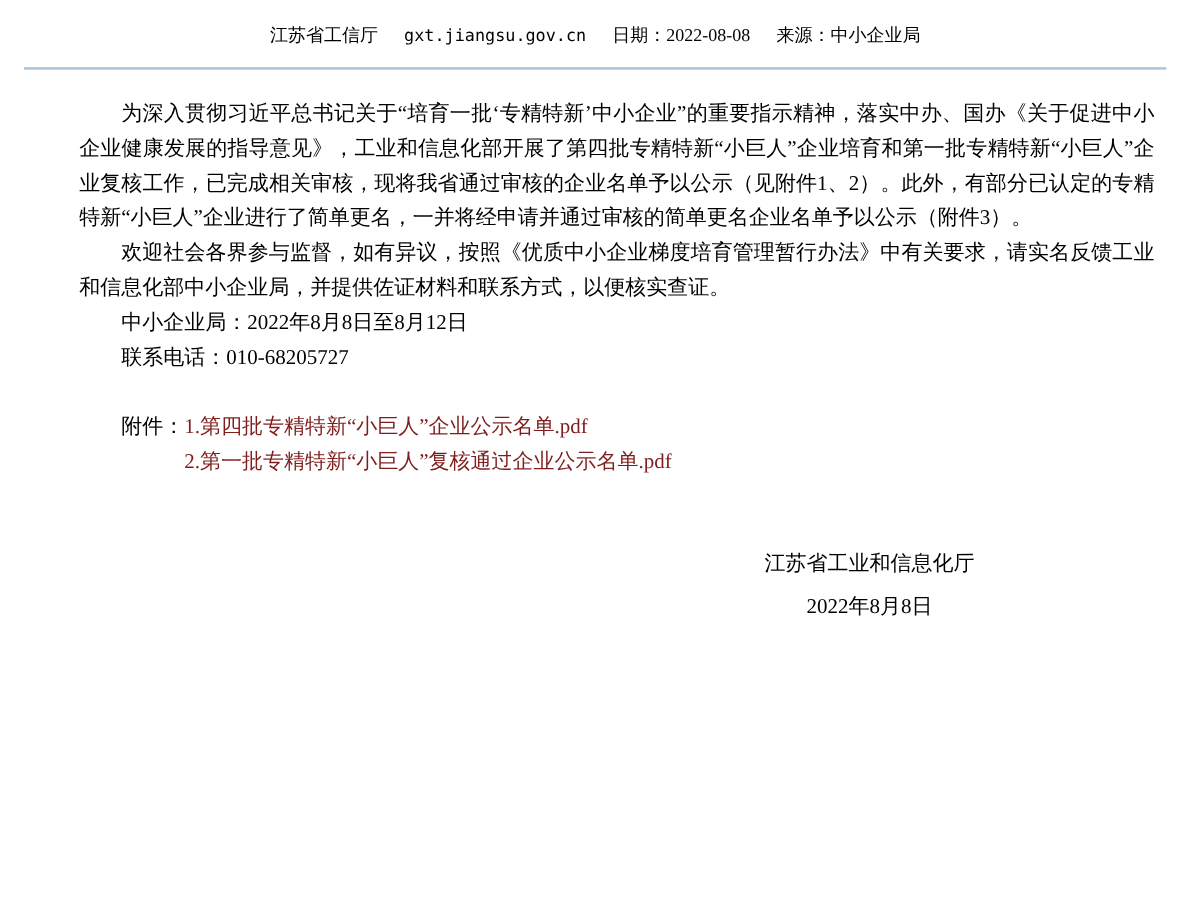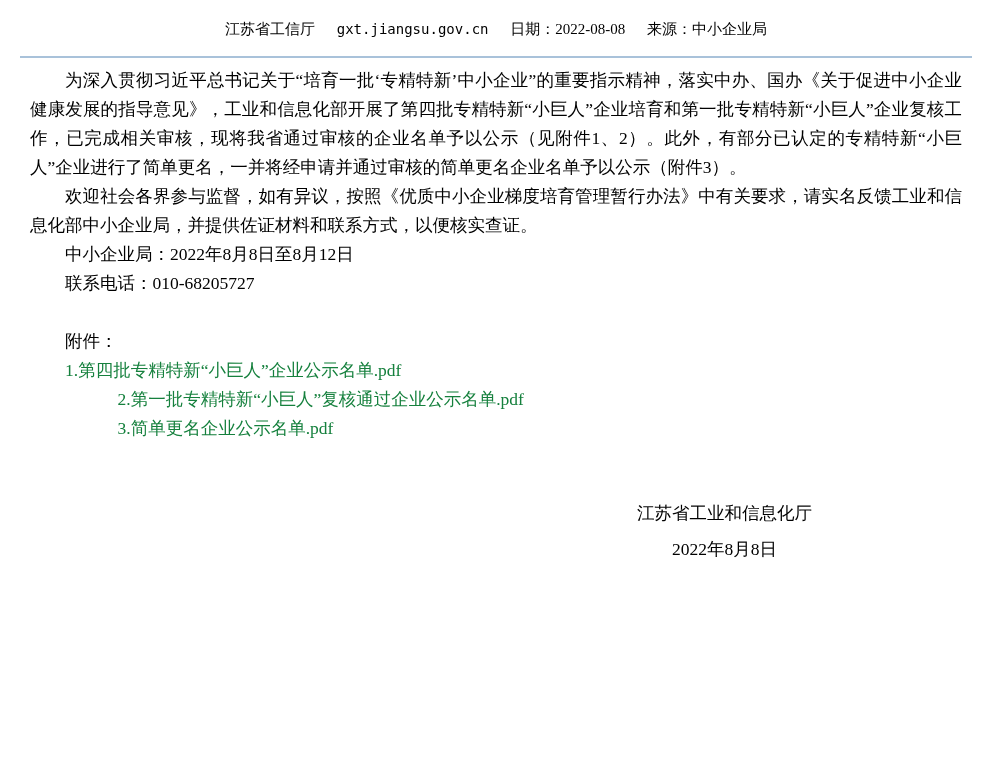"为深入贯彻习近平总书记关于“培育一批‘专精特新’中小企业”的重要指示精神，落实中" .content { margin-left: none -> 36px; padding: 8px 30px 0 30px -> 22px 30px 0 30px }
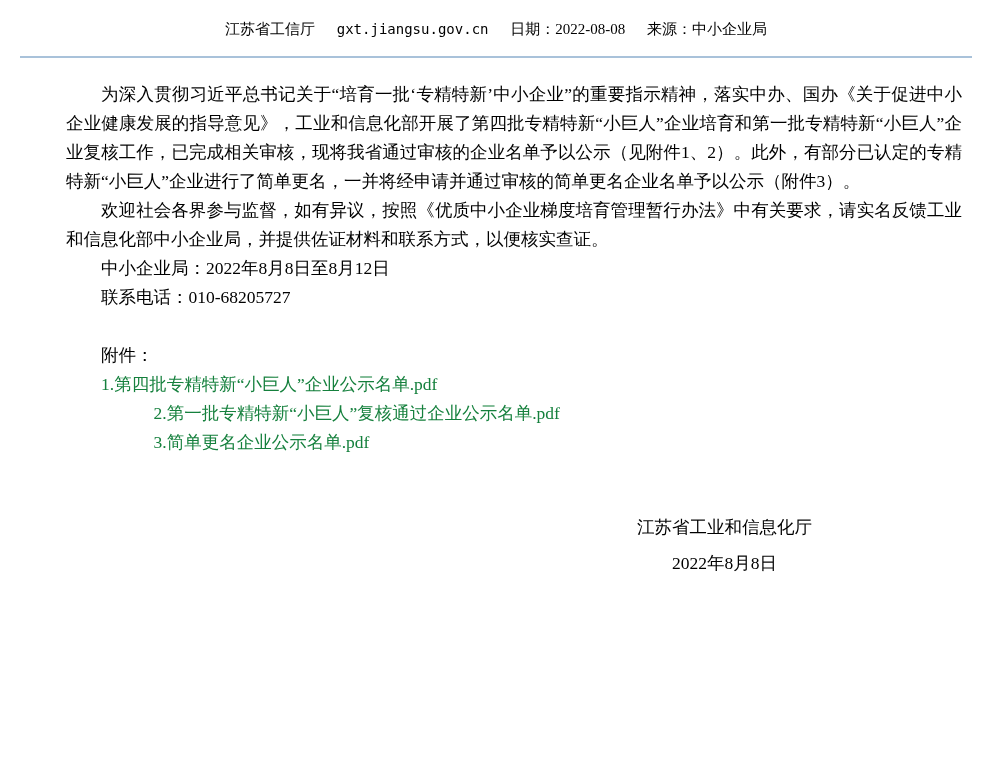"附件：" .attach-row { flex-direction: column -> none }
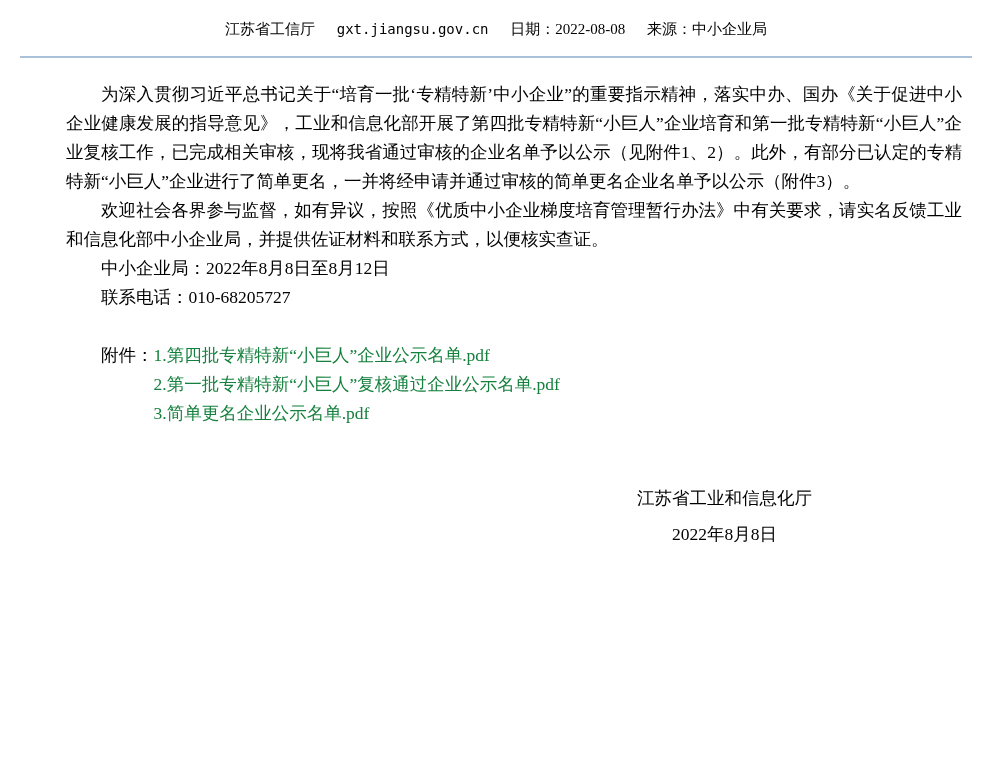"1.第四批专精特新“小巨人”企业公示名单.pdf" .attach-link { color: #15803d -> #7f1d1d }
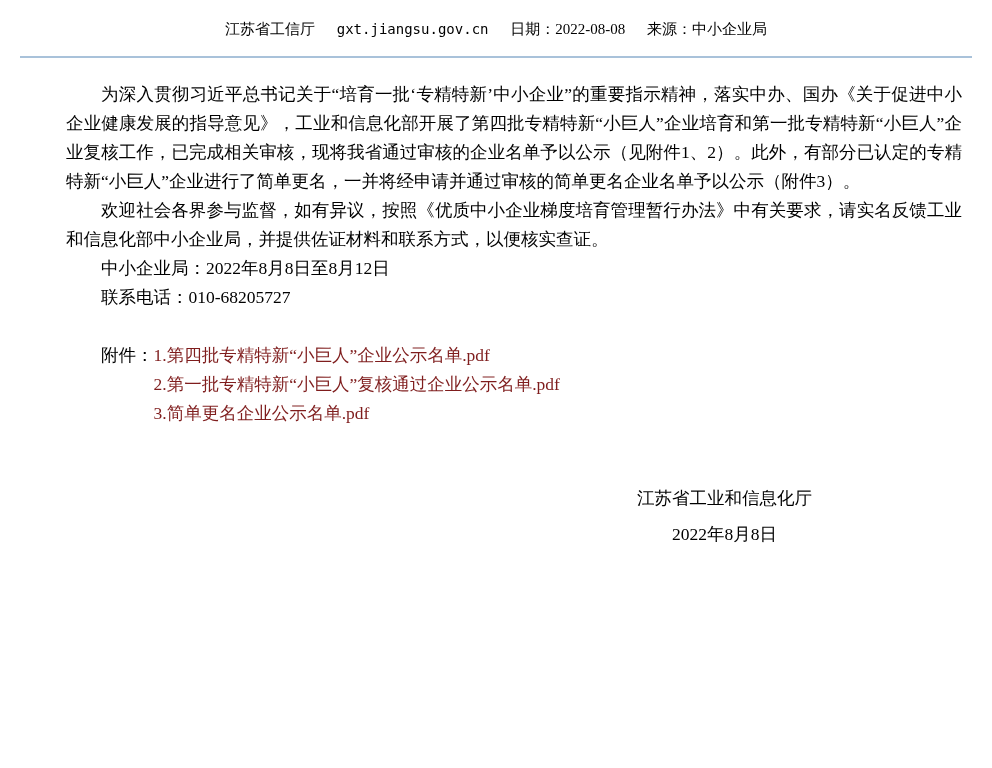"3.简单更名企业公示名单.pdf" div.attach-row { html: <div> <a>3.简单更名企业公示名单.pdf</a> </div> -> none }
